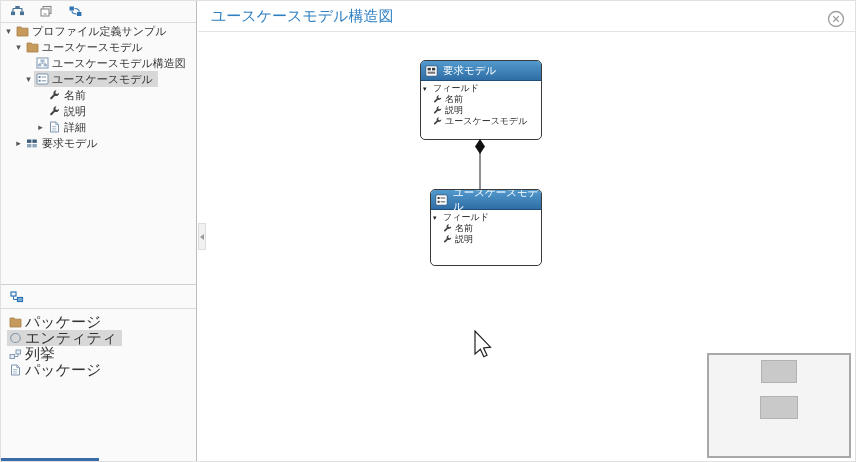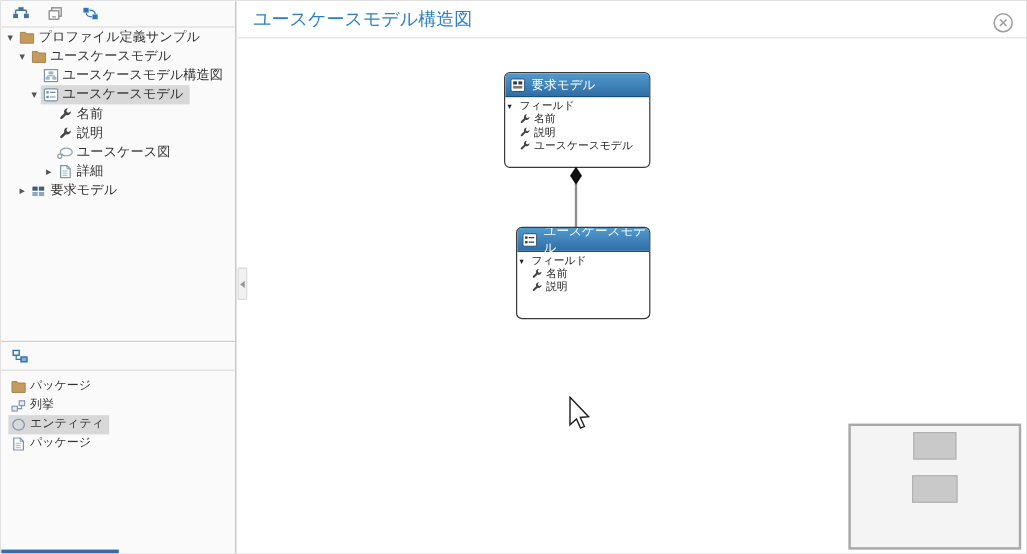"ユースケース図" div.tree-row { html: <div> <span></span> <span> <span> <svg> <ellipse></ellipse> <circle></circle> <path></path> </svg> </span> <span>ユースケース図</span> </span> </div> -> none }
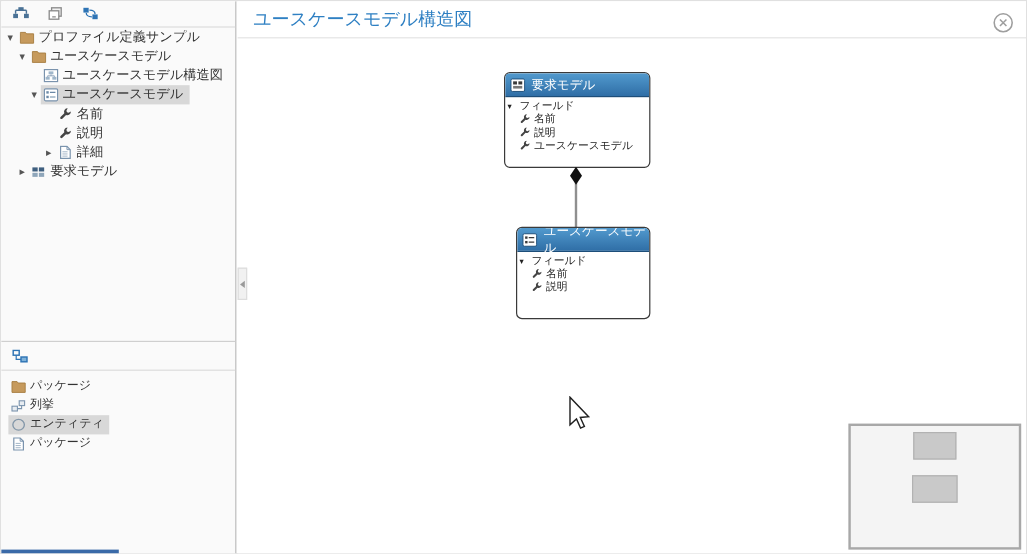"パッケージ" .pal-row { font-size: 10px -> 15px }
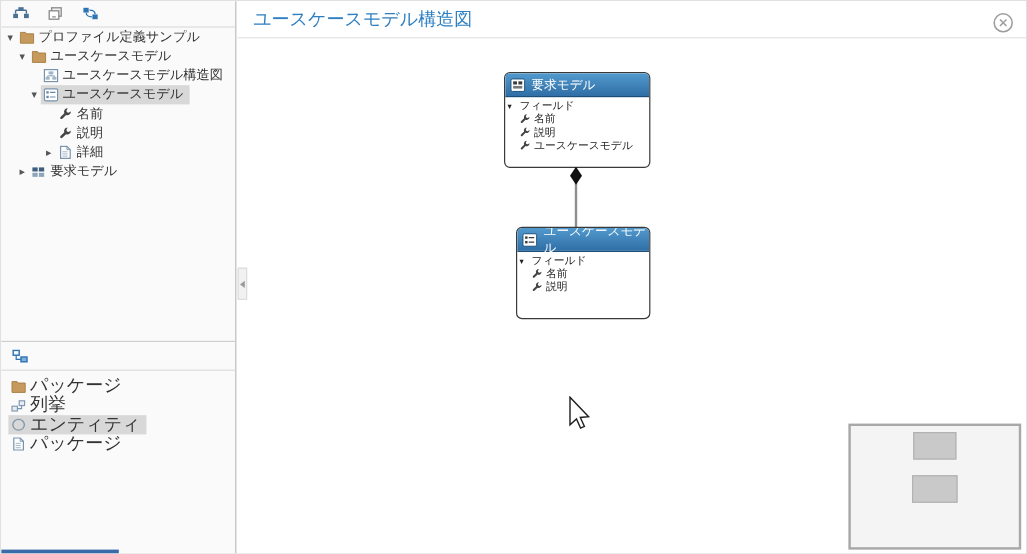"列挙" div.pal-row { order: before "エンティティ" -> after "エンティティ" }
